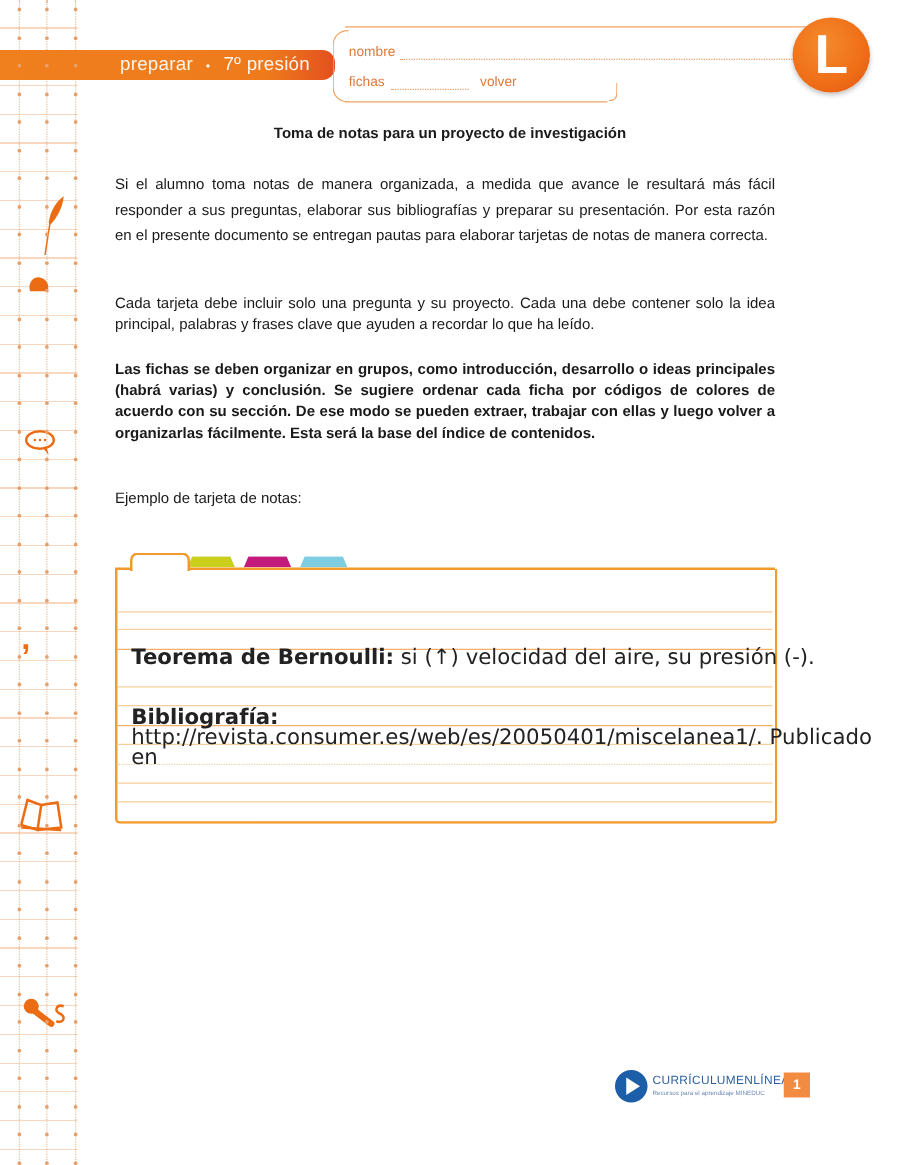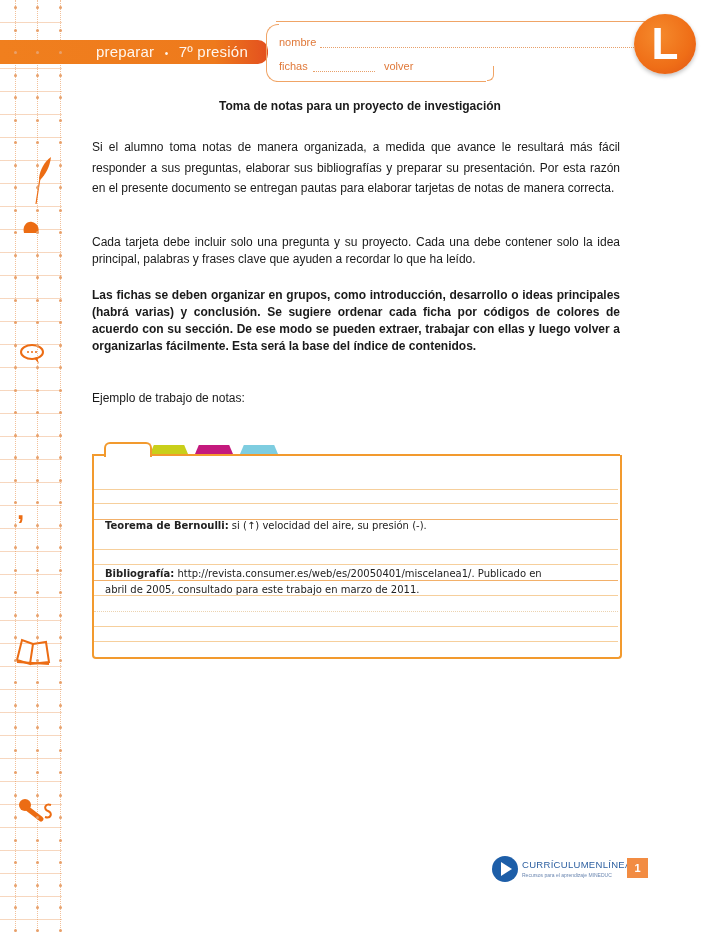"Ejemplo de trabajo de notas:" div.para { text: trabajo -> tarjeta }
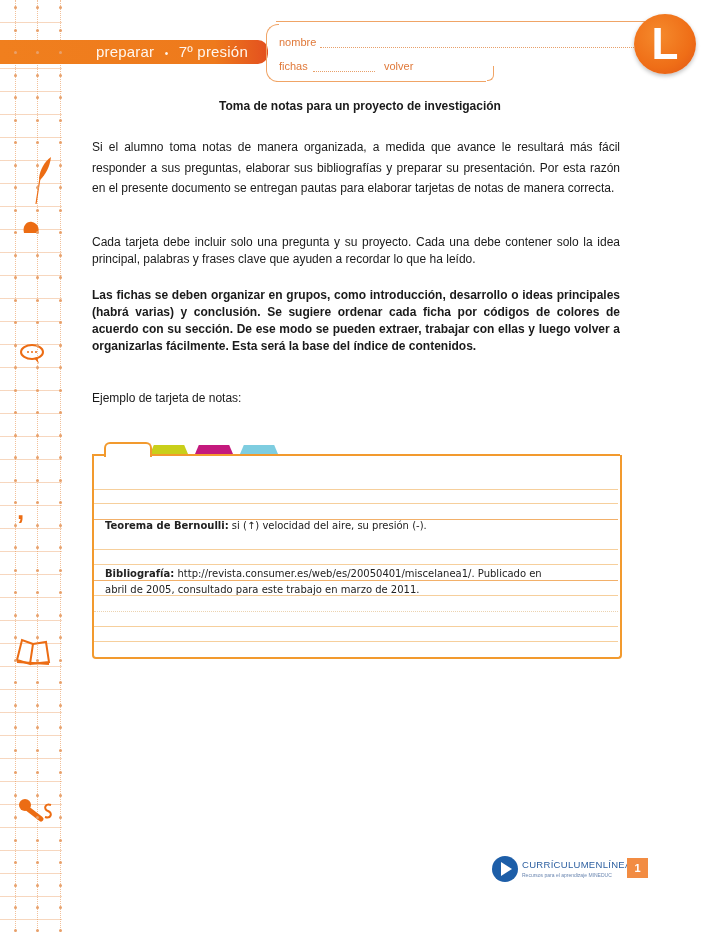"Teorema de Bernoulli: si (↑)" .card-text { font-size: 10px -> 17px }
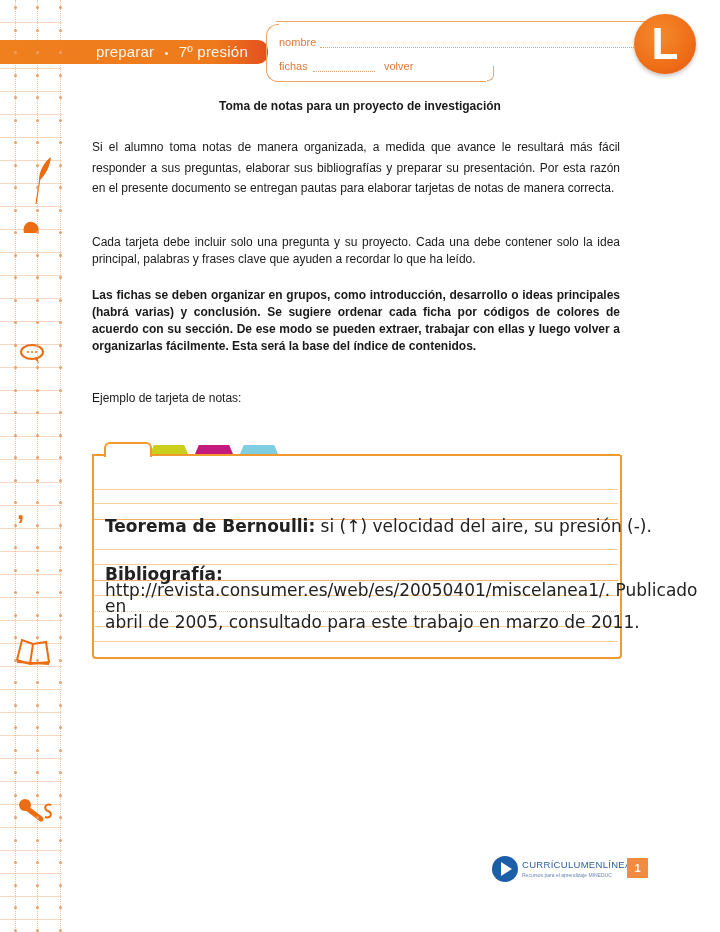"abril de 2005, consultado para" span { html: <span>abril de 2005, consultado para este trabajo en marzo de 2011.</span> -> none }
